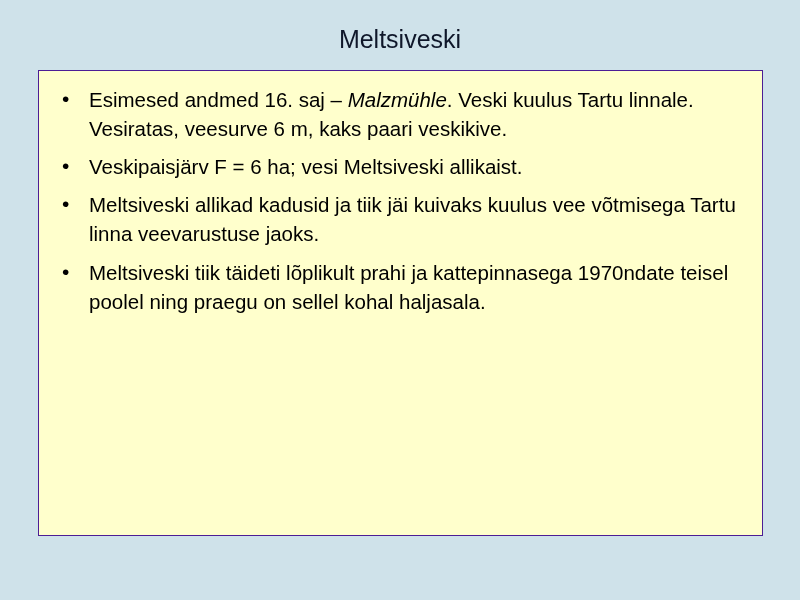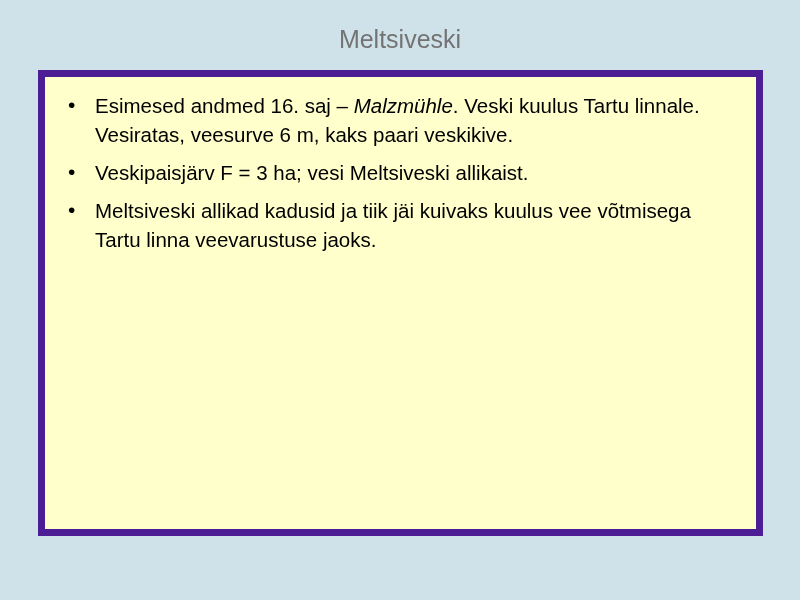"Meltsiveski" .slide-title { color: #737373 -> #0f172a }
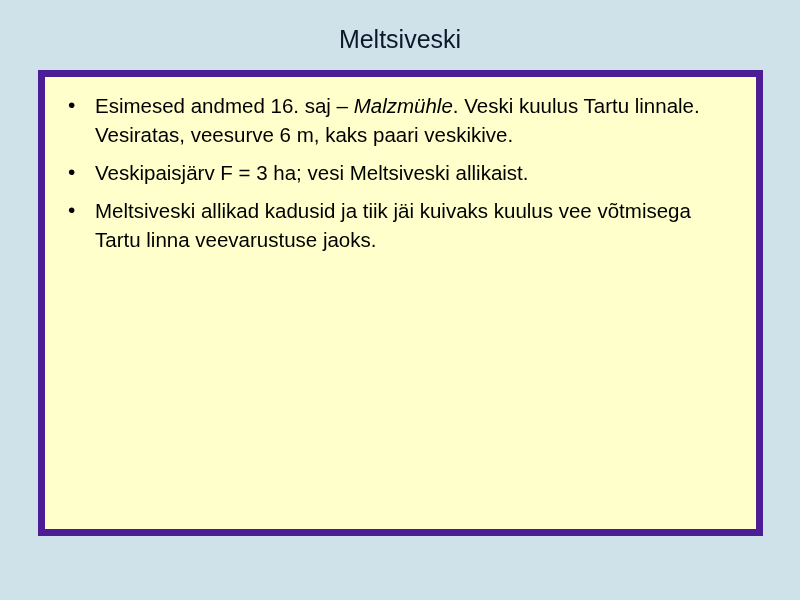"Esimesed andmed 16. saj –" .content-box { border: 7px solid #4c1d95 -> 1px solid #4c1d95 }
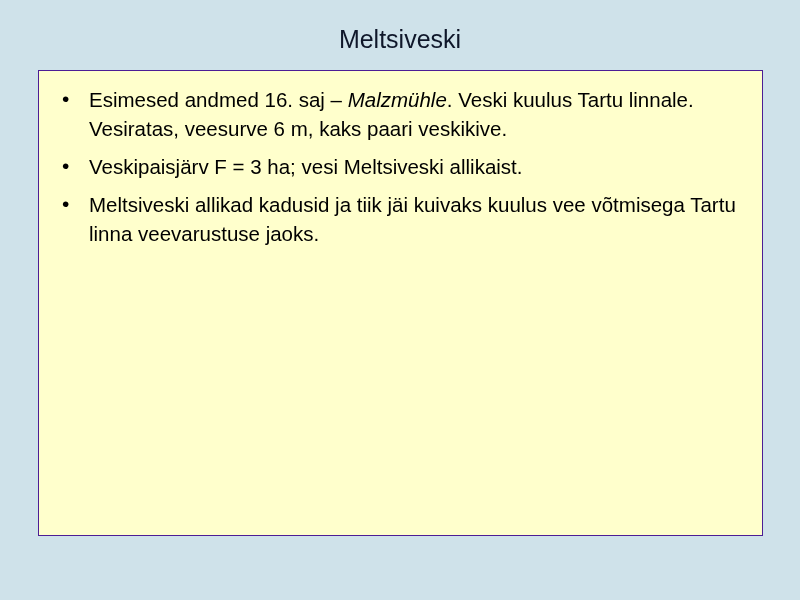"Veskipaisjärv F = 3 ha;" span { text: 3 -> 6 }
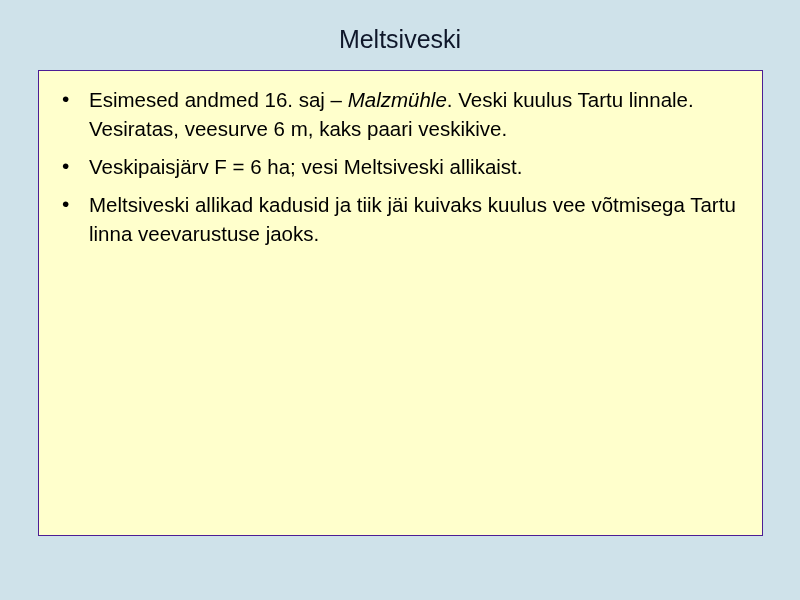"Meltsiveski tiik täideti lõplikult prahi" li { html: none -> <li><span>Meltsiveski tiik täideti lõplikult prahi ja kattepinnasega 1970ndate teisel poolel ning praegu on sellel kohal haljasala.</span></li> }
